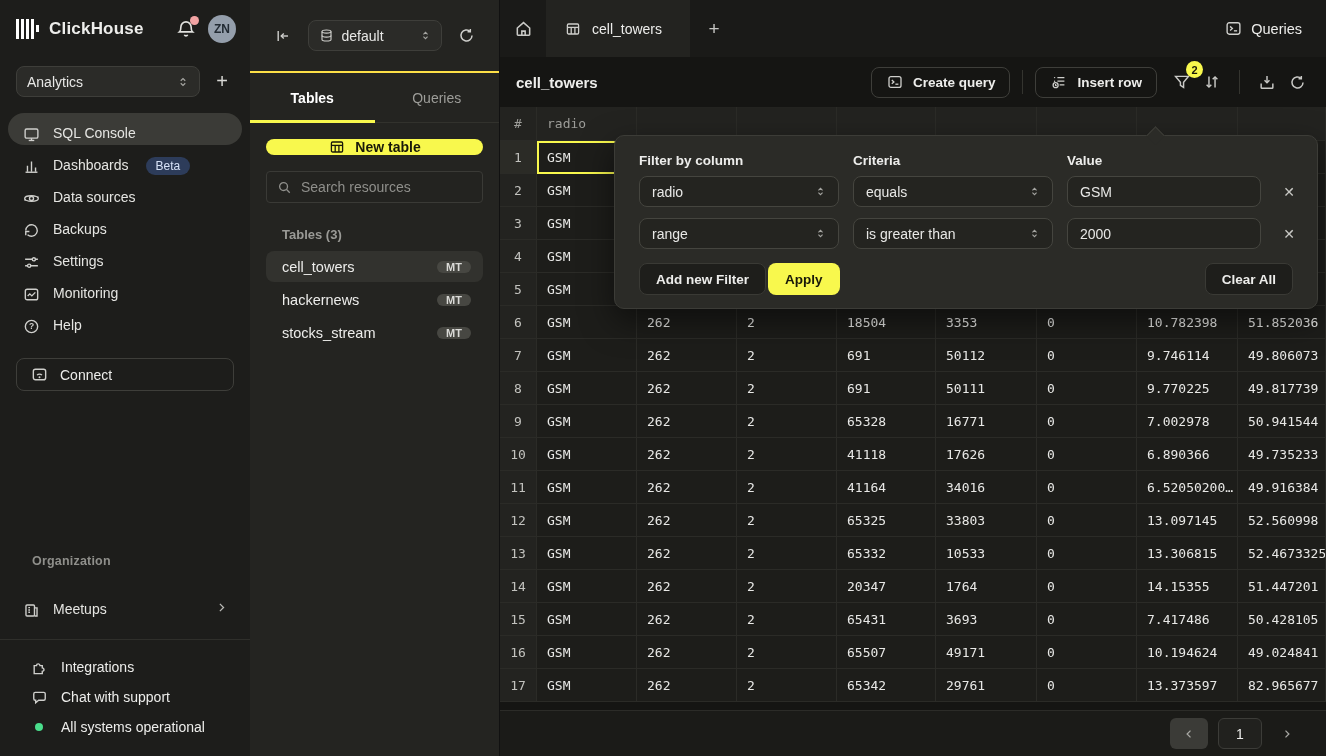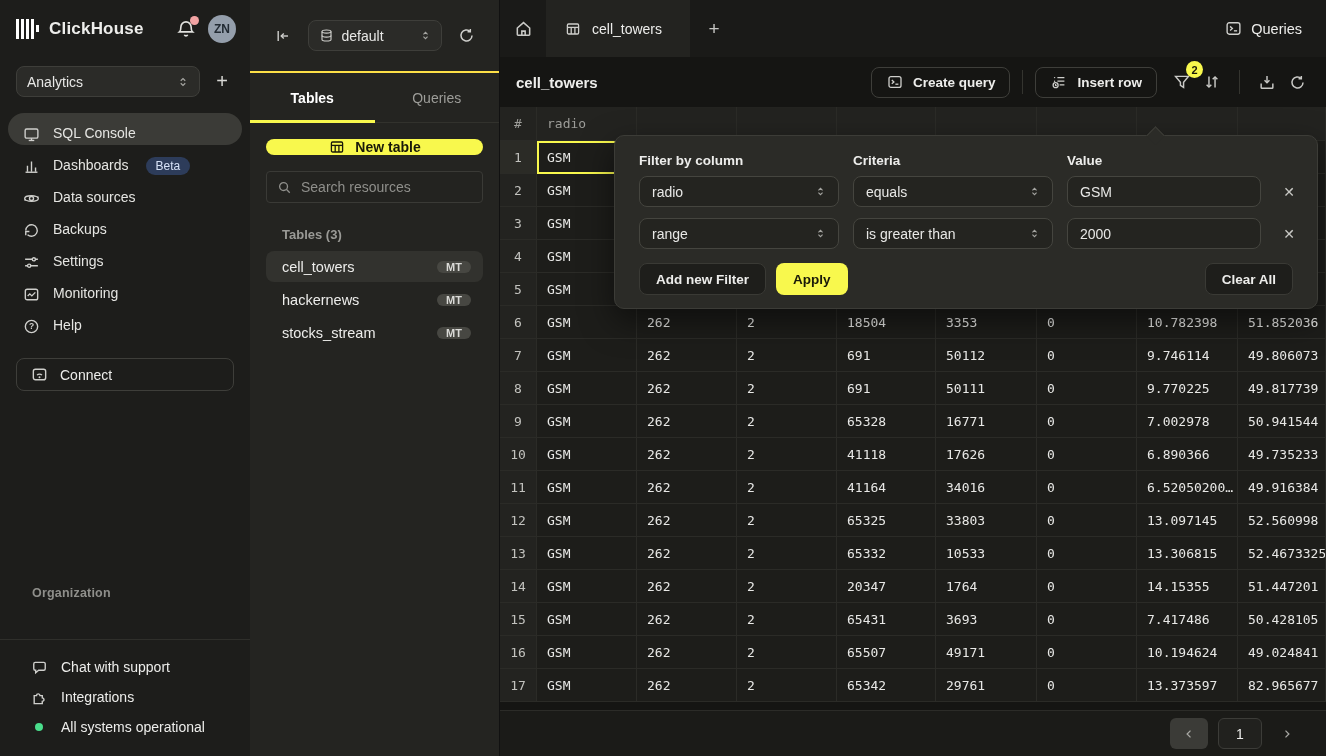"Add new Filter" .fp-buttons { gap: 10px -> 2px }
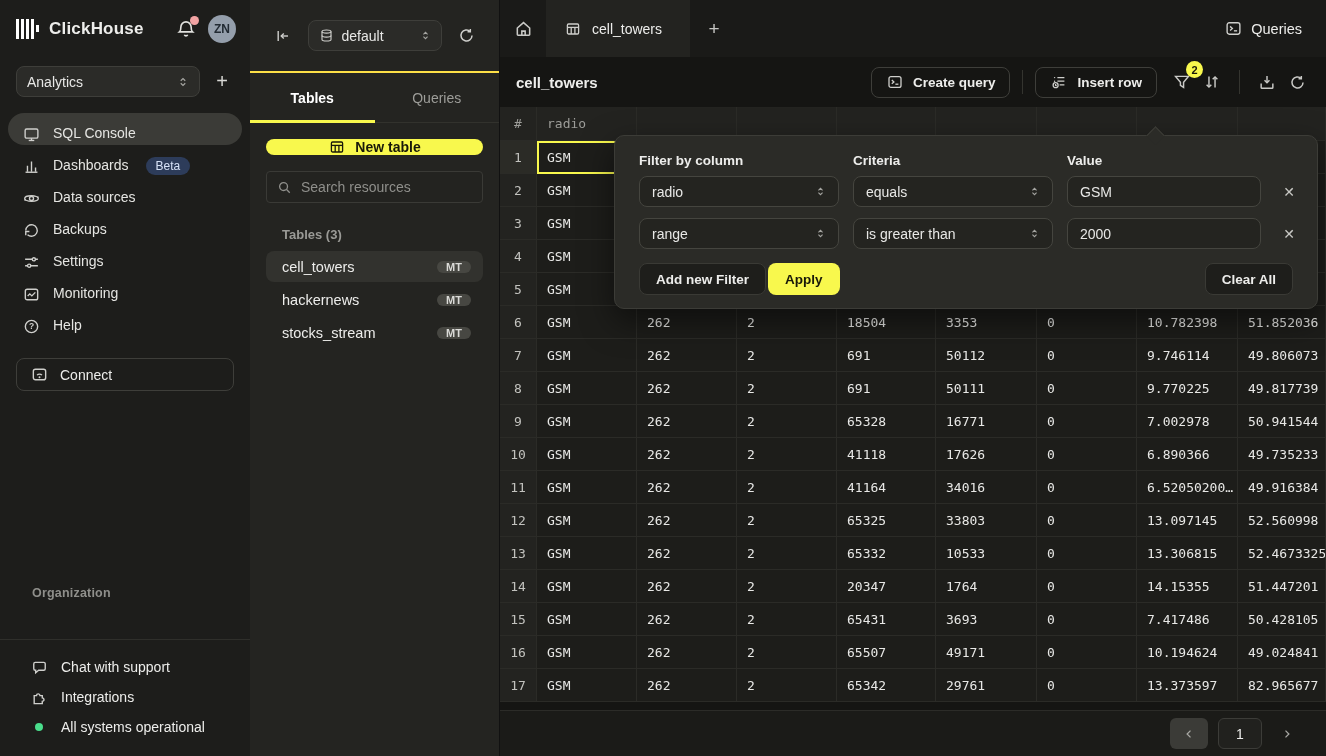"Meetups" div.nav-item { html: none -> <div> <span> <svg> <rect></rect> <path></path> <path></path> </svg> </span> <span>Meetups</span> <span> <svg> <path></path> </svg> </span> </div> }
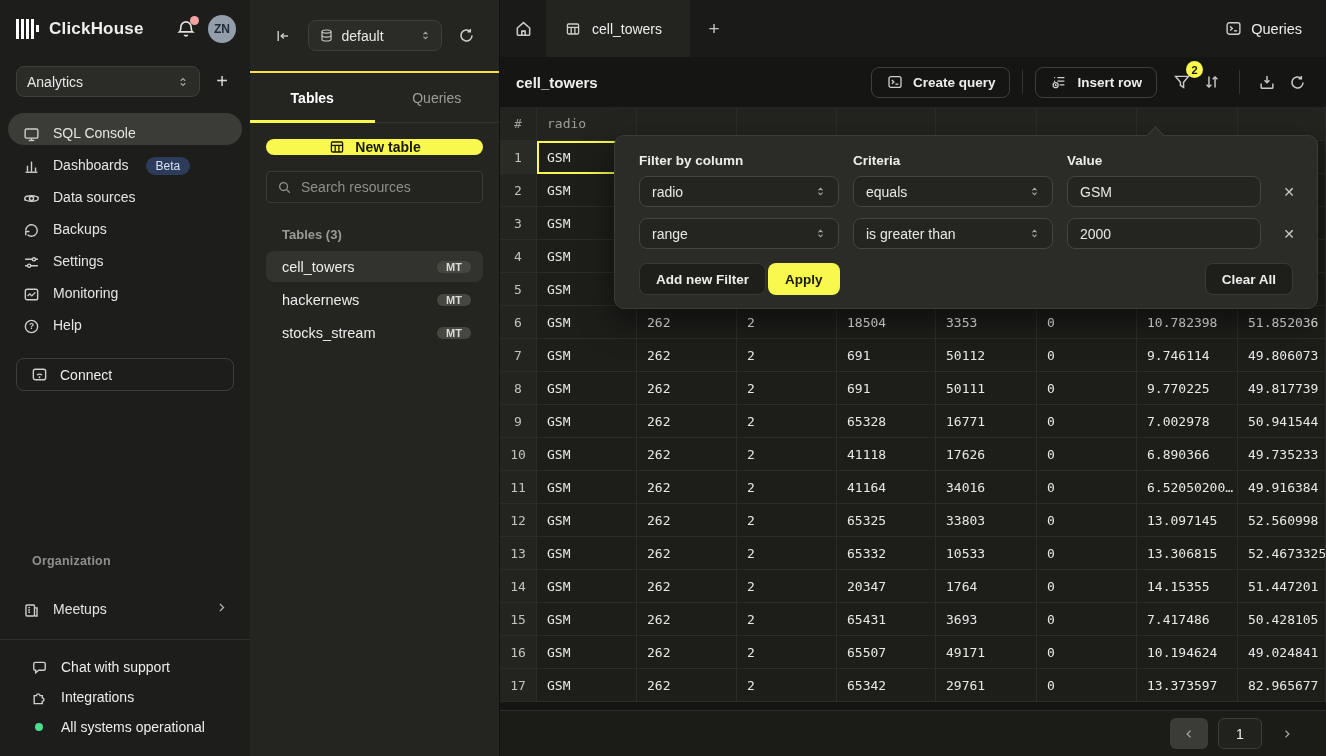"Chat with support" div.footer-item { order: before "Integrations" -> after "Integrations" }
